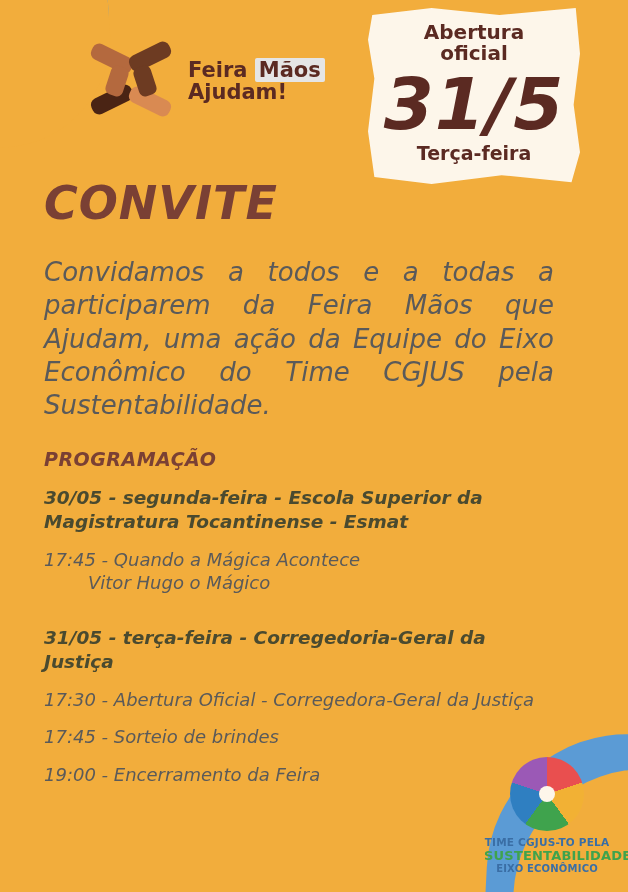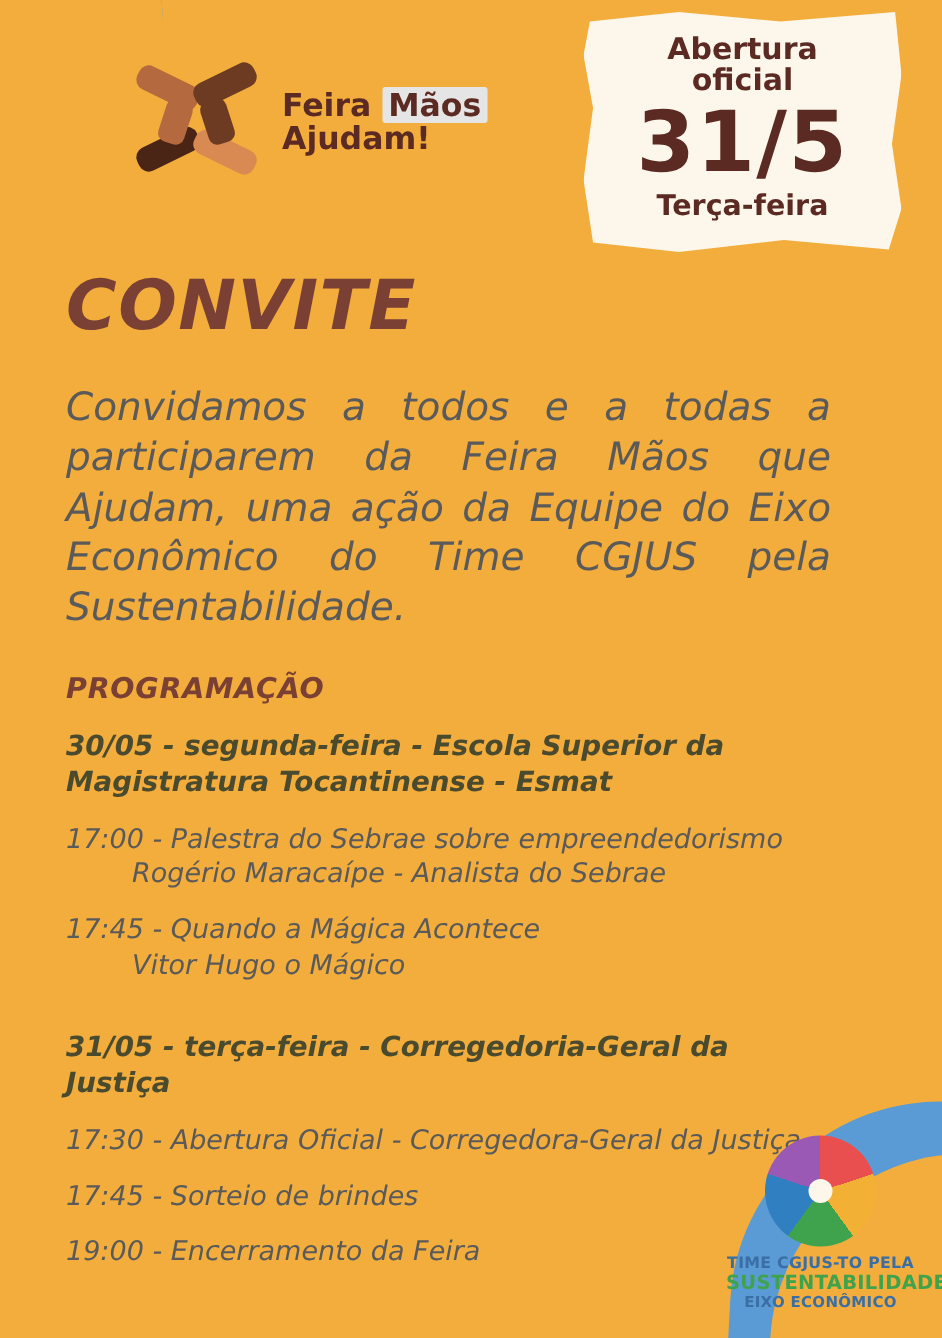"Abertura" .date-card { right: 27px -> 48px }
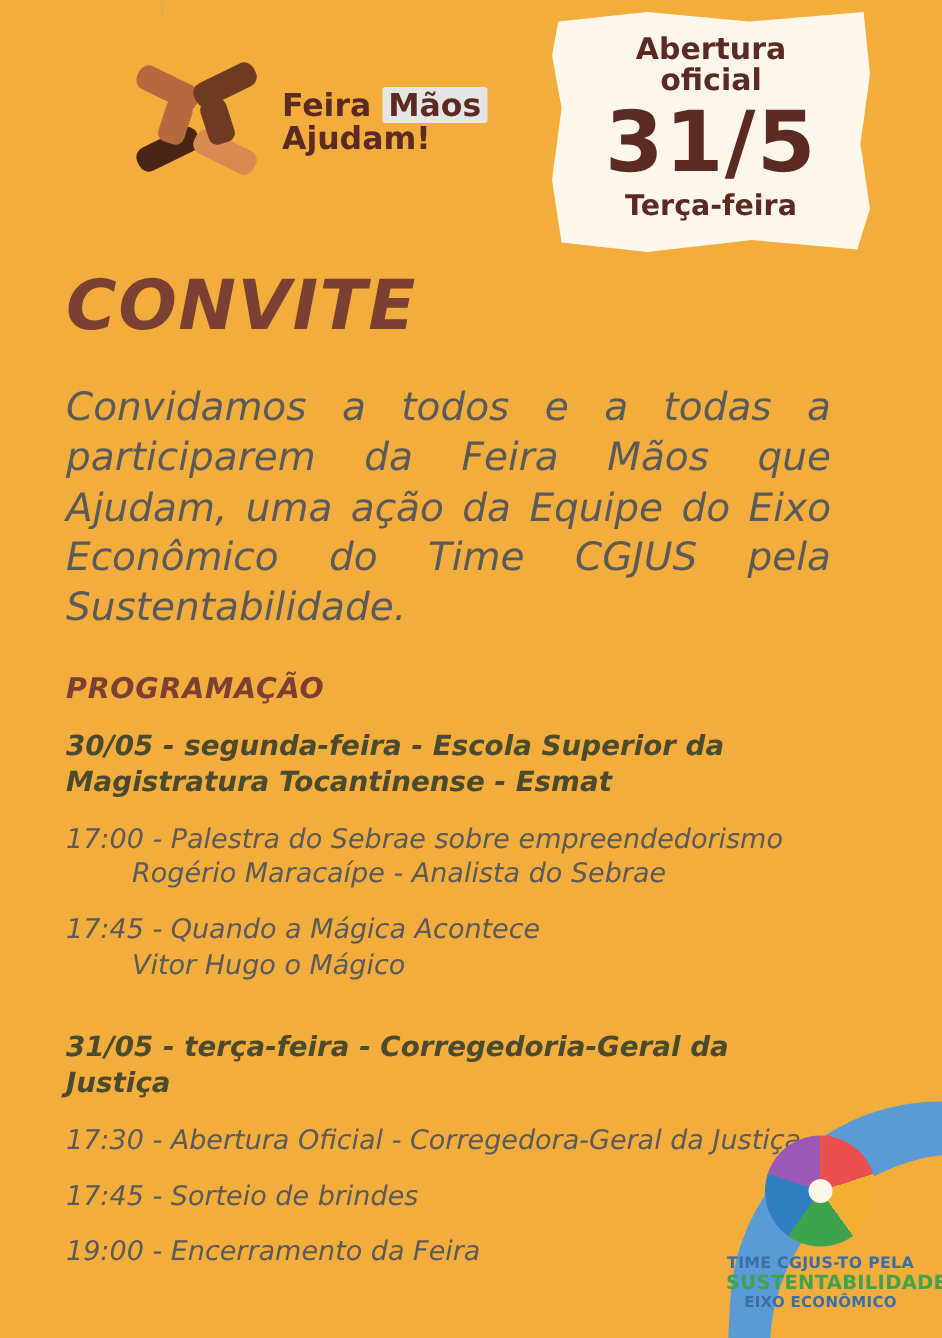"31/5" .date-card .big { font-size: 56px -> 72px; font-style: none -> italic }
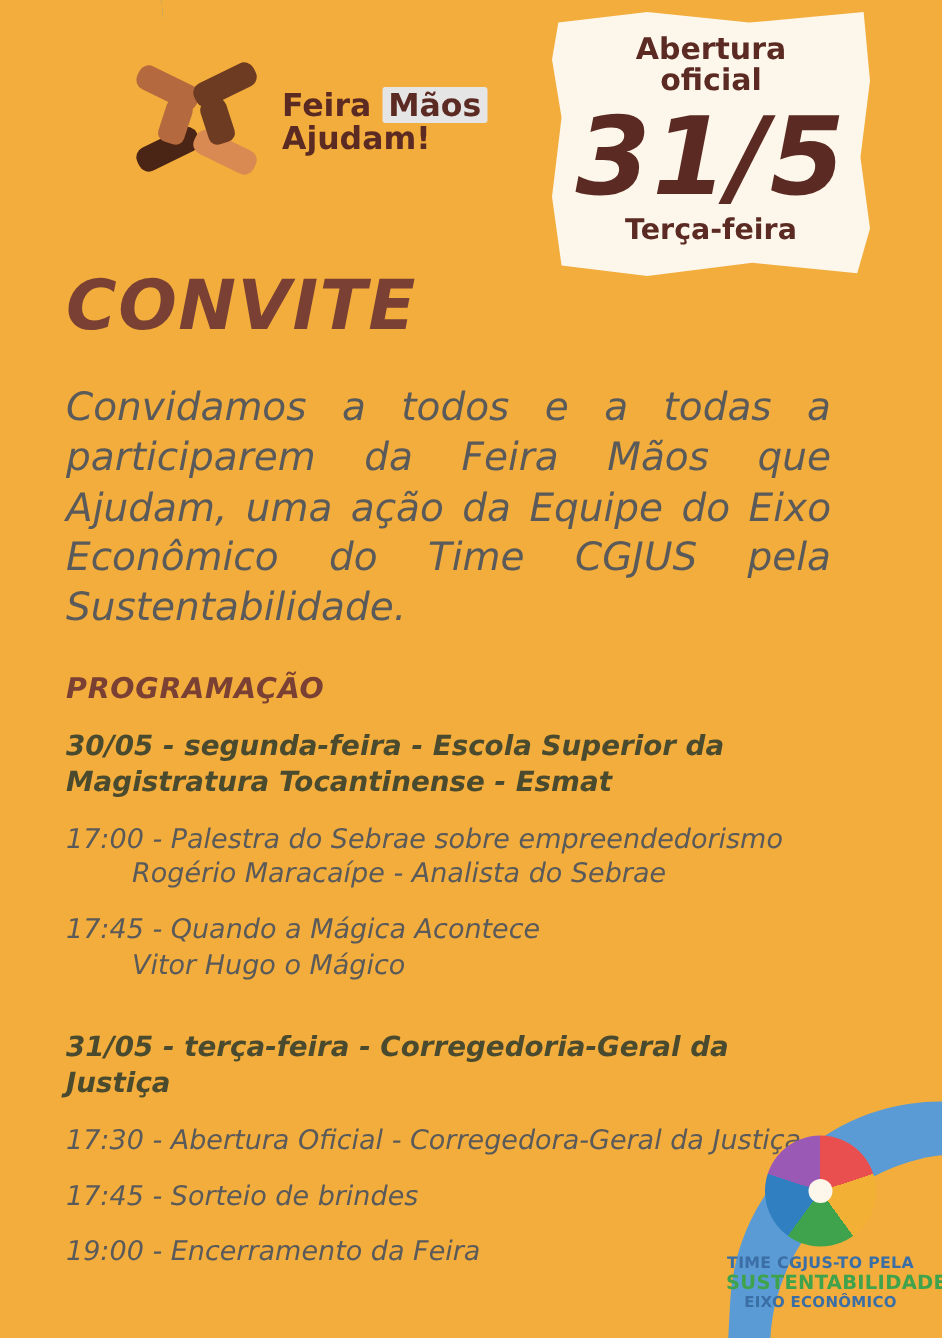"17:00 - Palestra do Sebrae" div.item { html: <div> <span>17:00</span> - <span>Palestra do Sebrae sobre empreendedorismo</span> <span>Rogério Maracaípe - Analista do Sebrae</span> </div> -> none }
